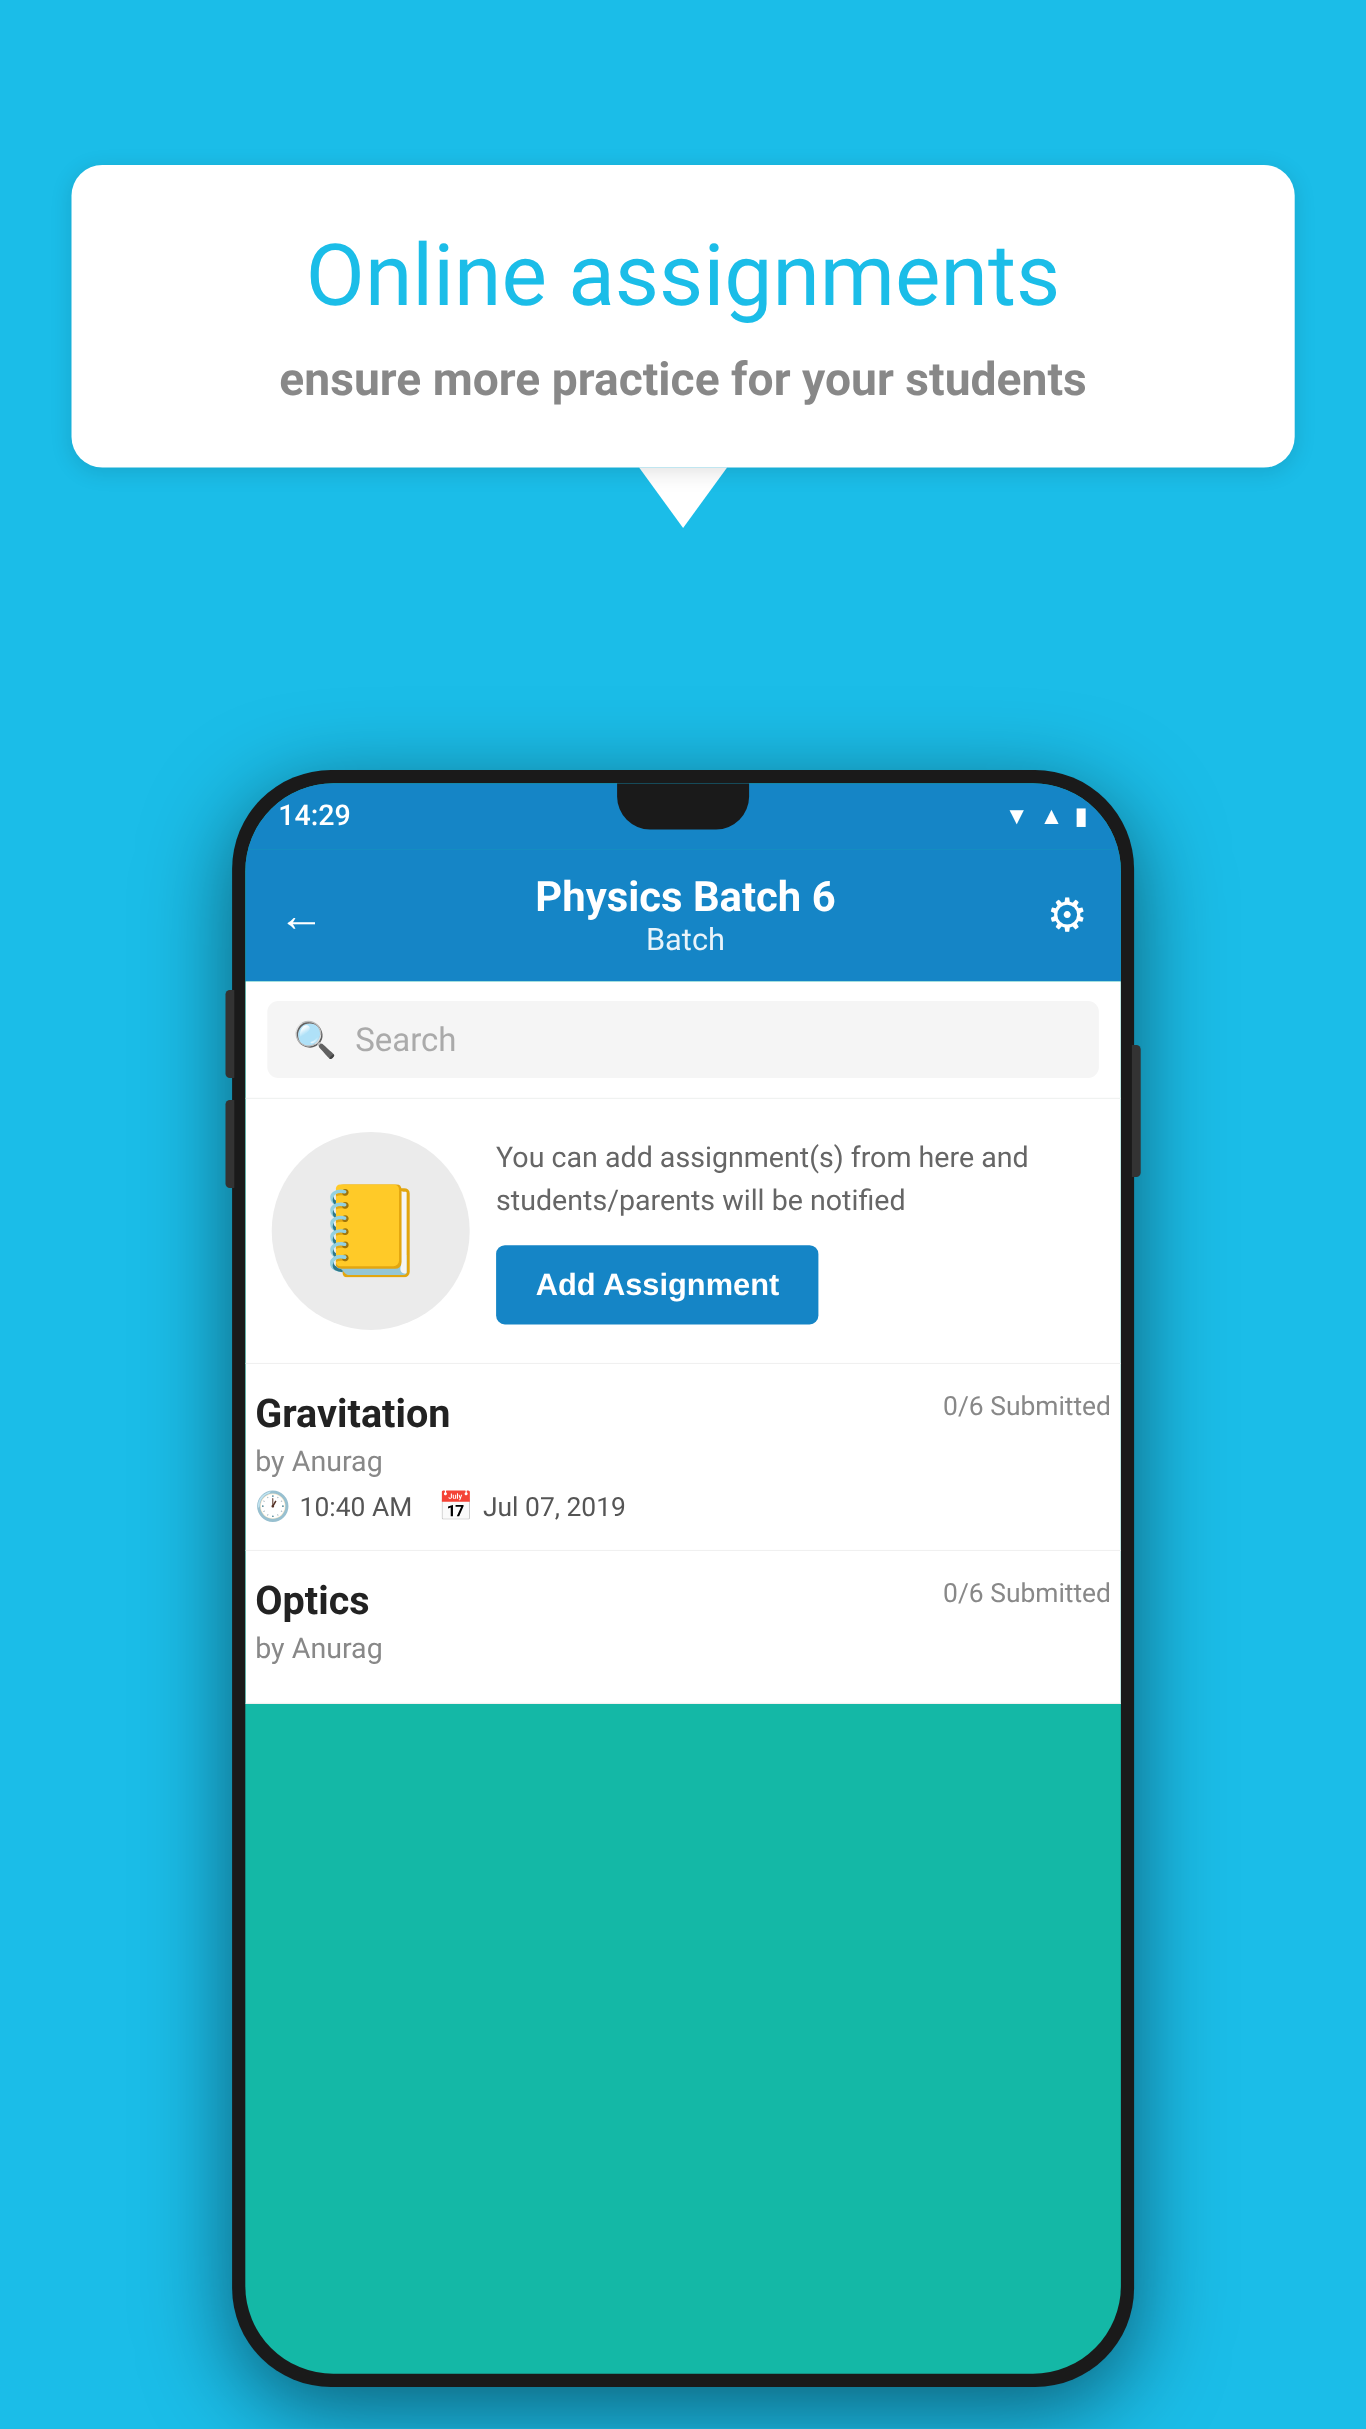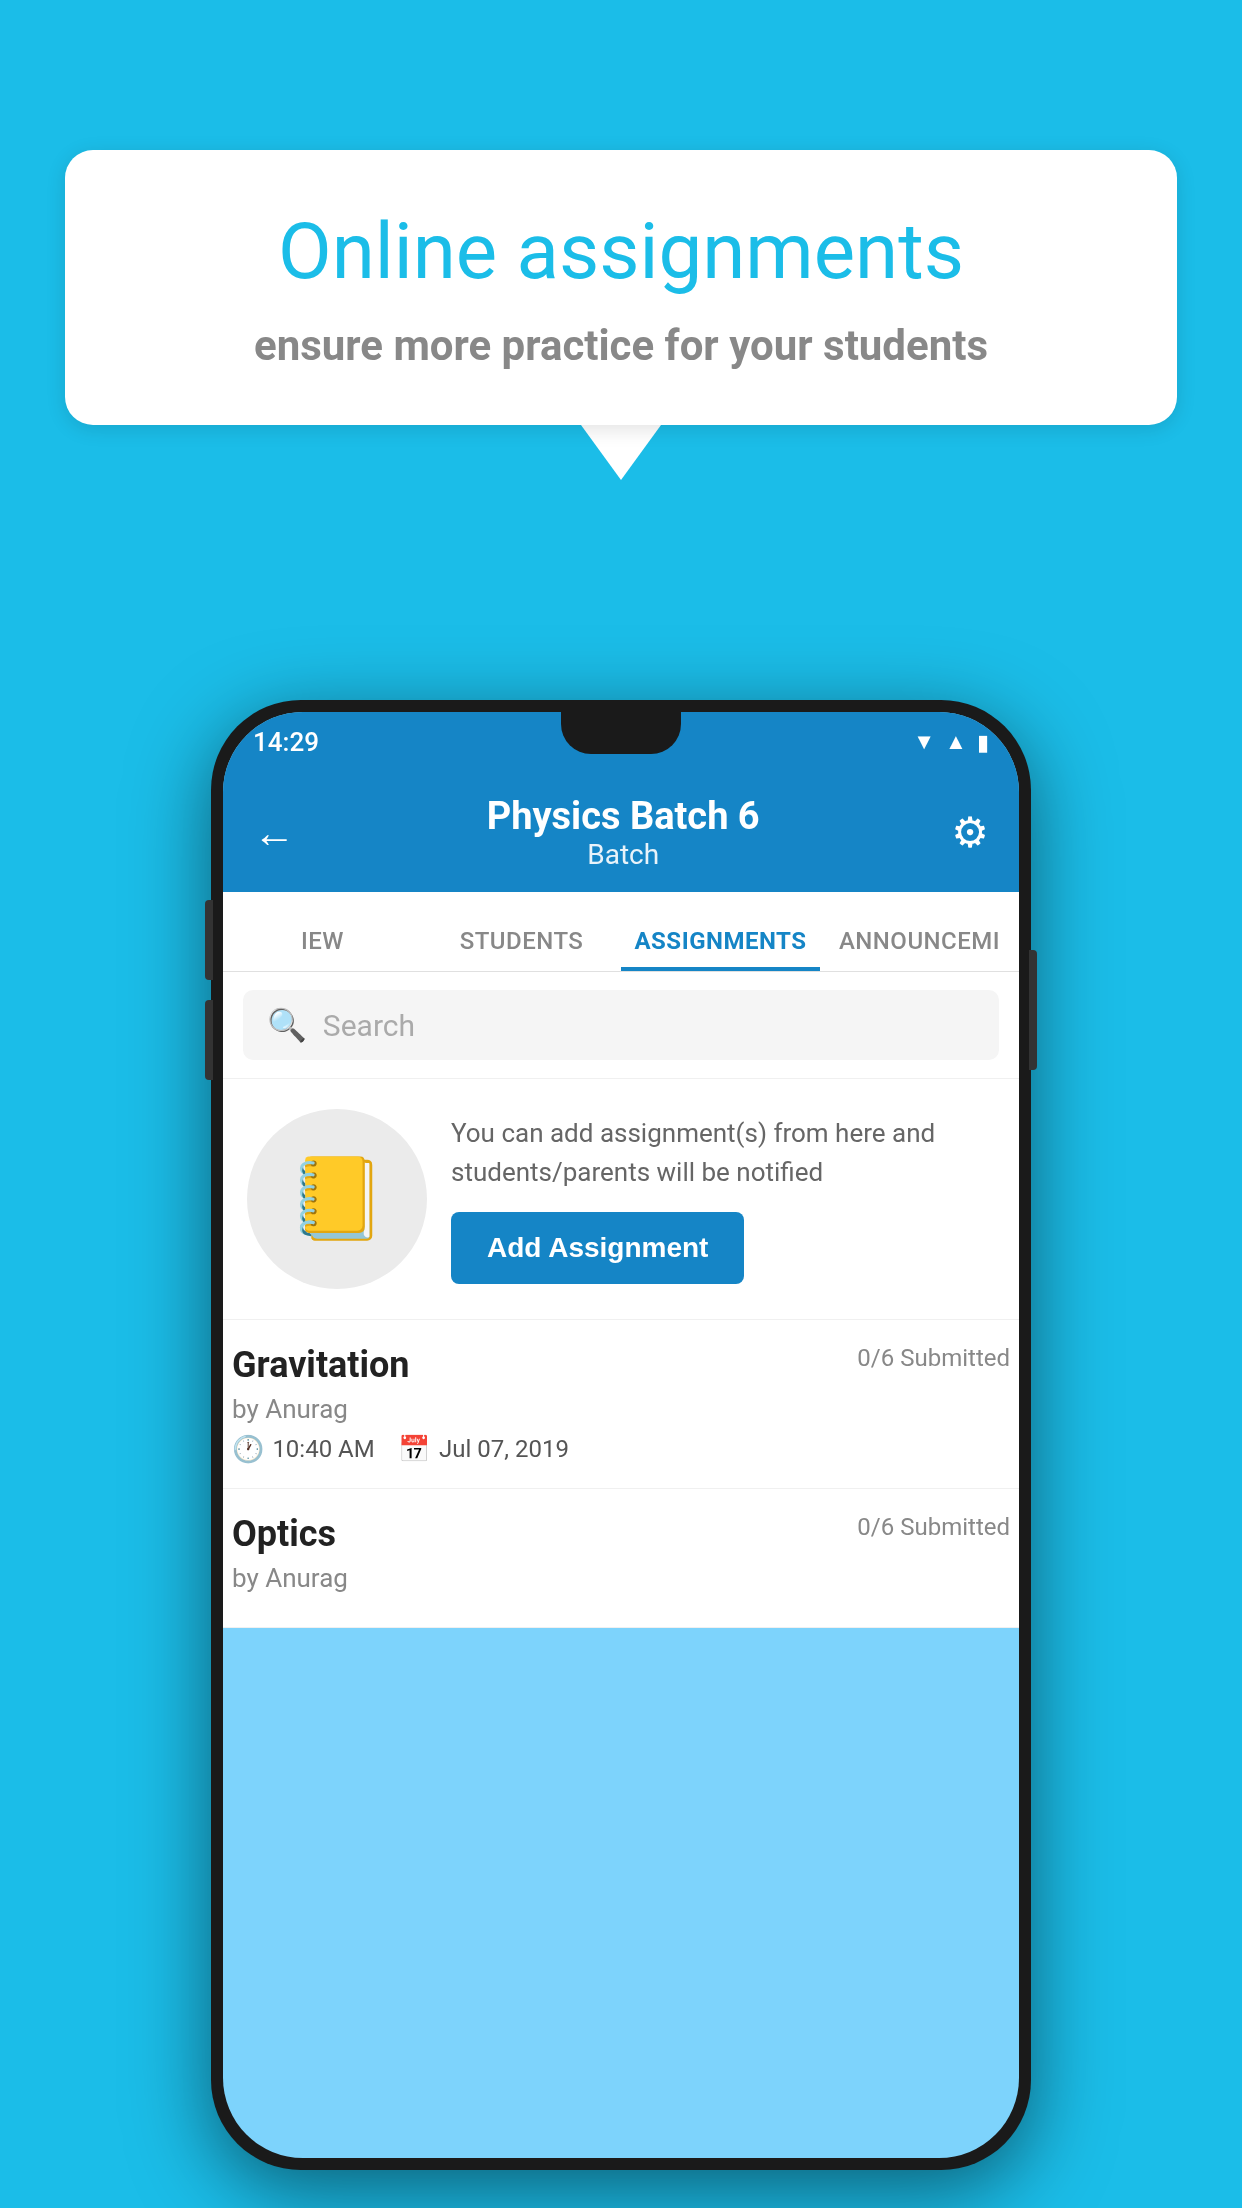"14:29" .phone-inner { background: #7dd3fc -> #14b8a6 }
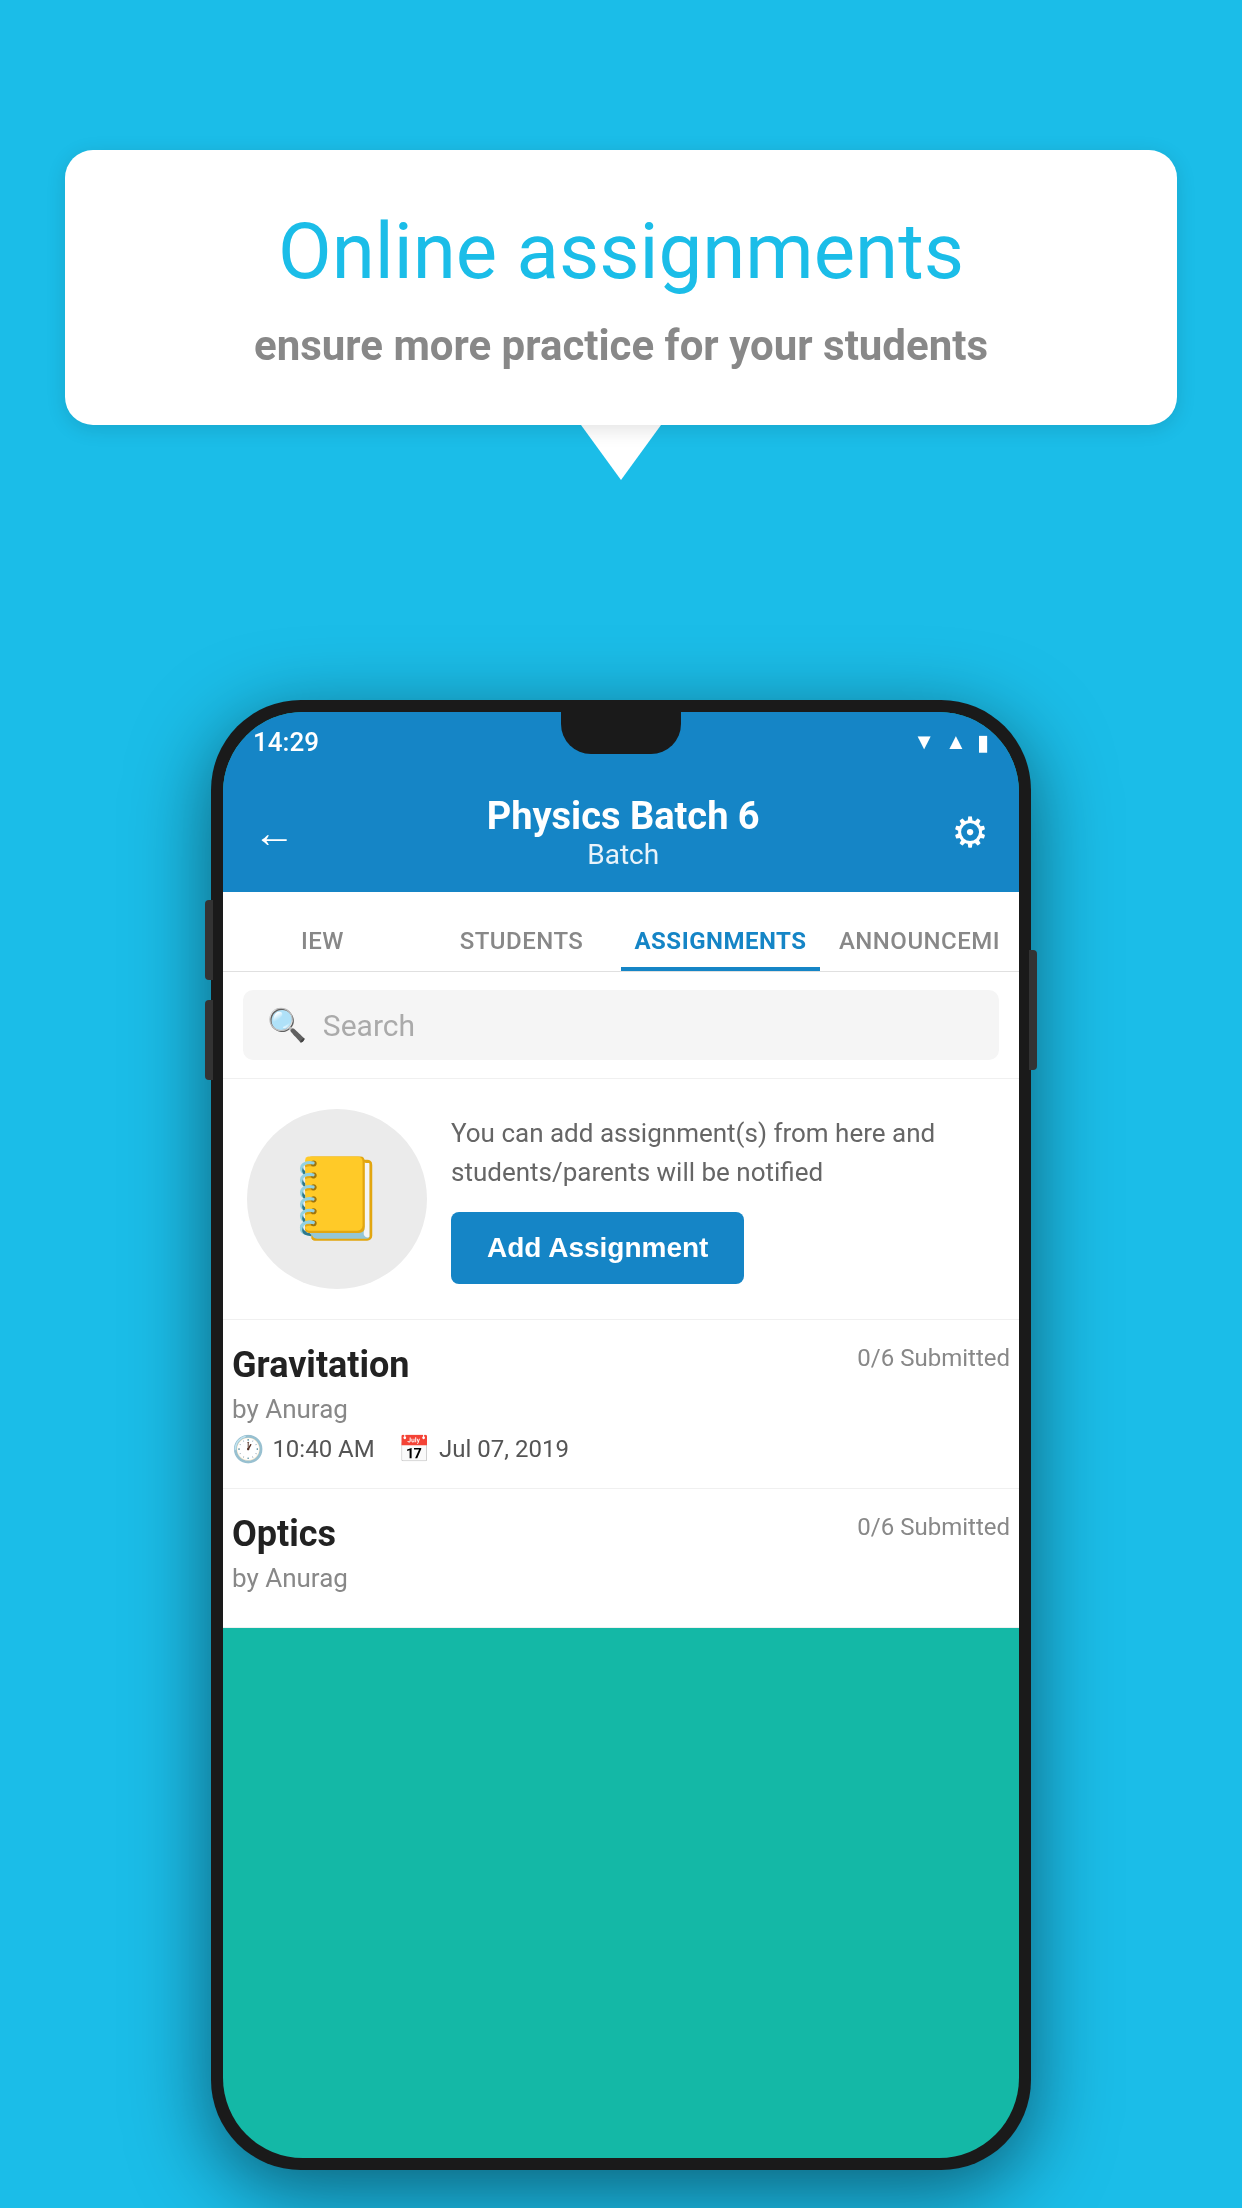"IEW" div.tab-bar { html: <div> <div>IEW</div> <div>STUDENTS</div> <div>ASSIGNMENTS</div> <div>ANNOUNCEMI</div> </div> -> none }
